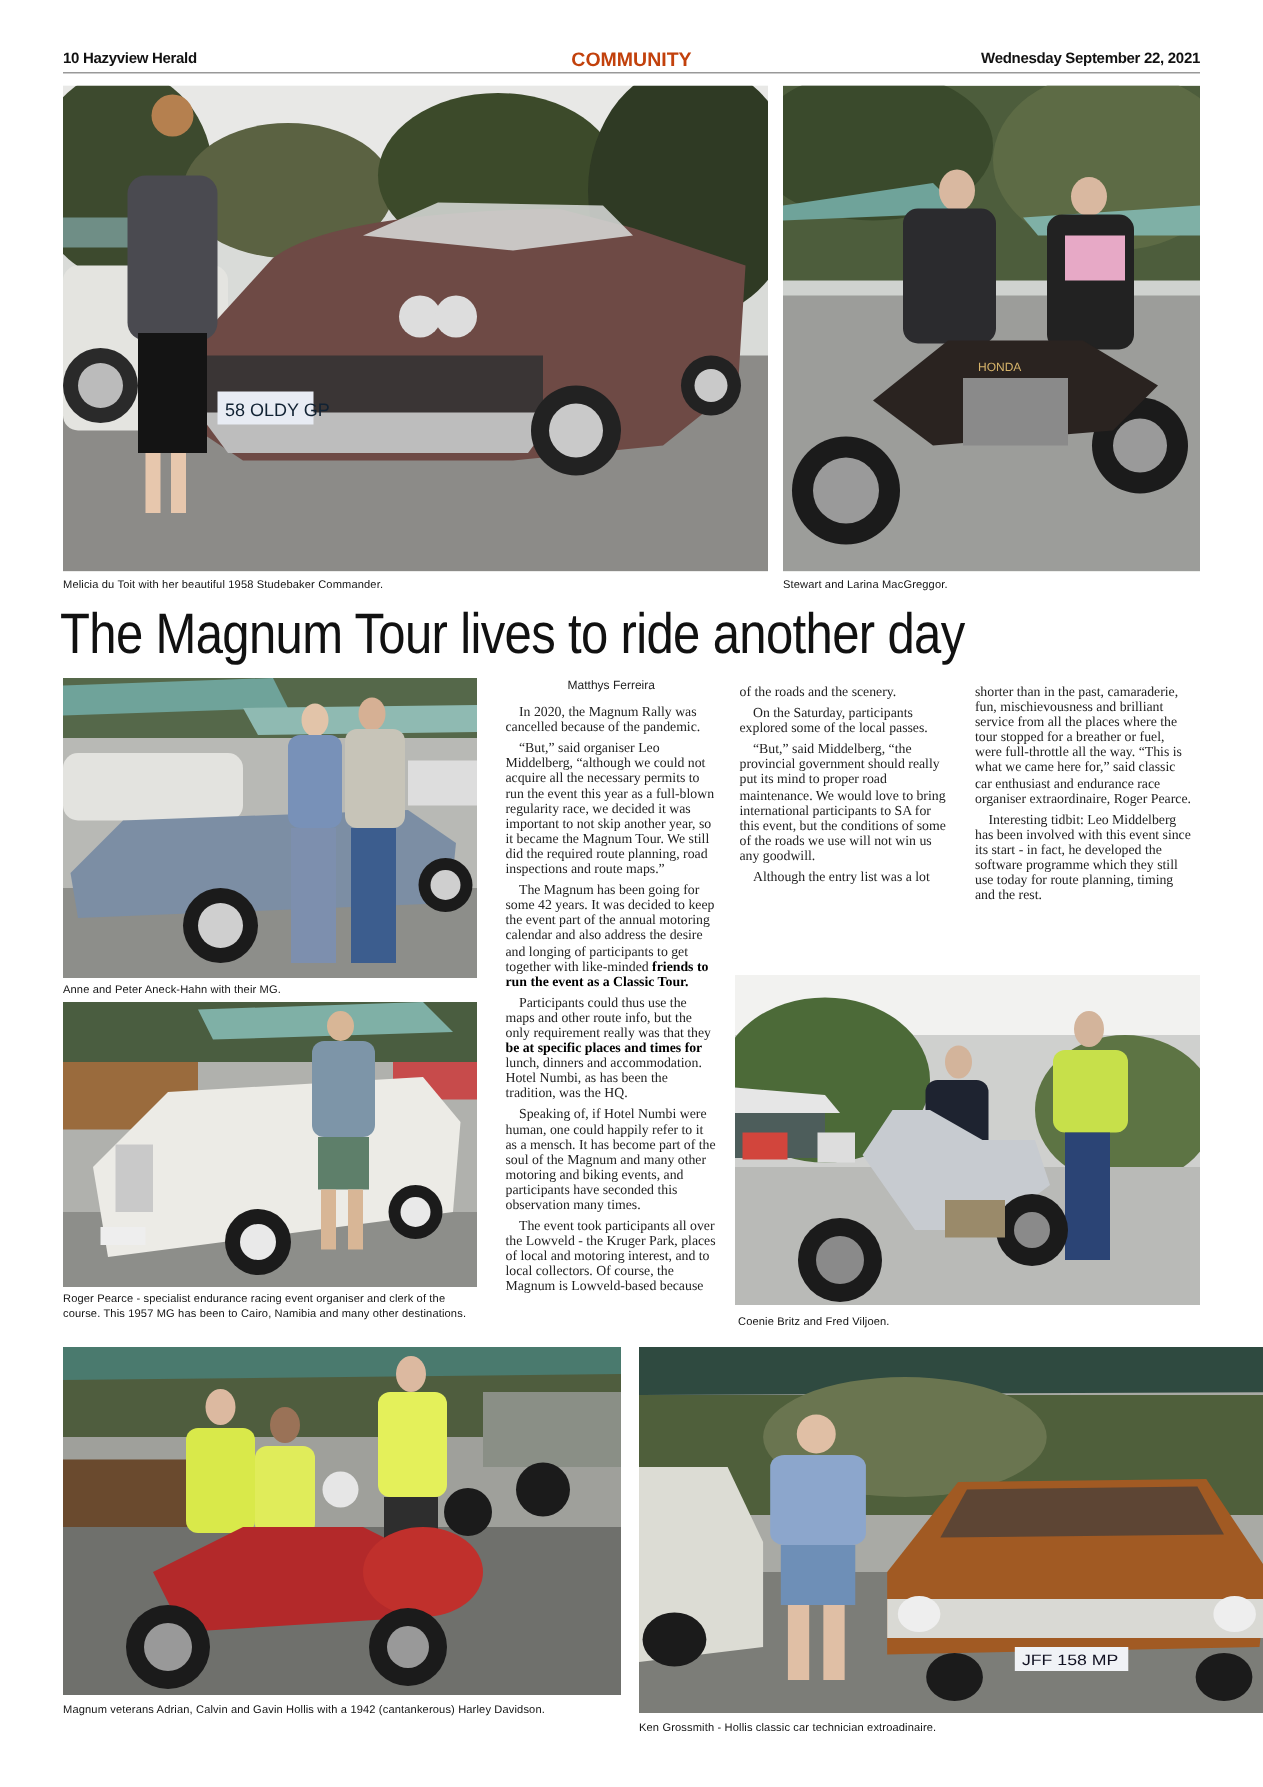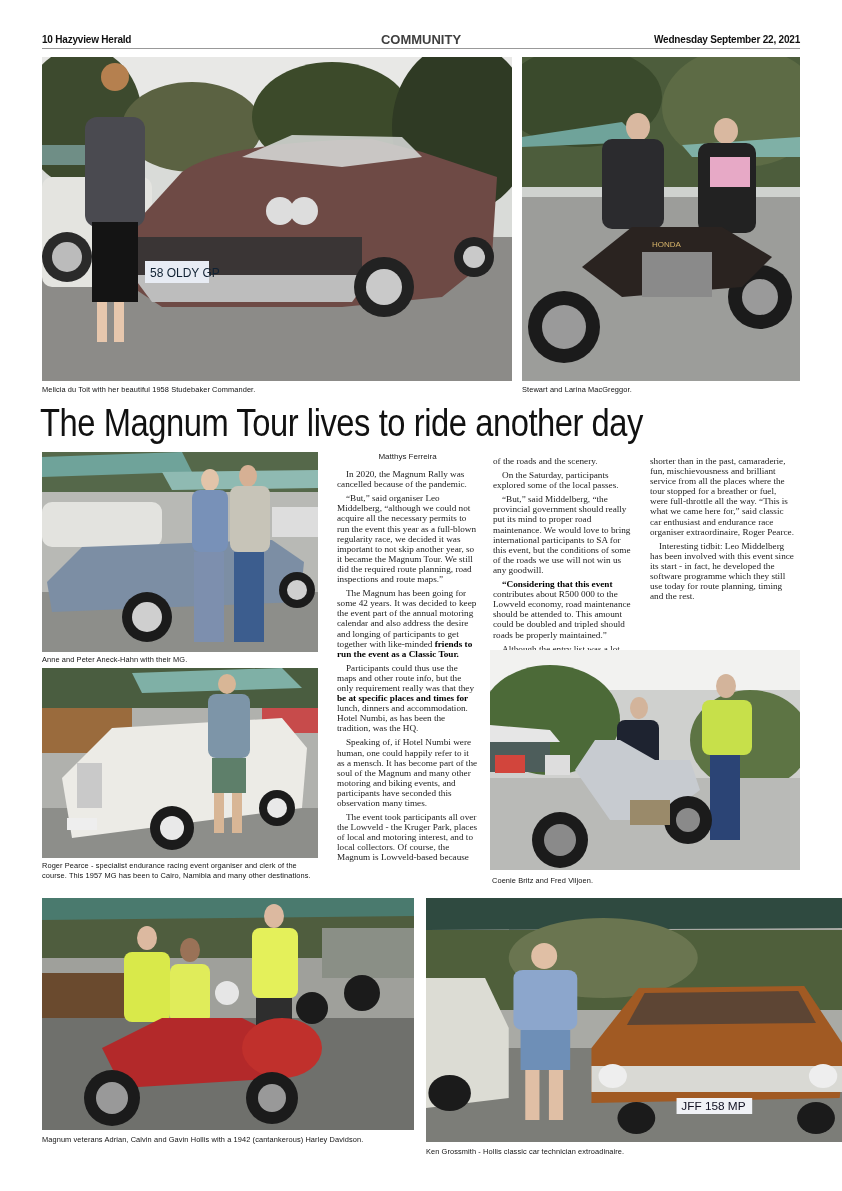"COMMUNITY" .section { color: #404040 -> #c2410c }
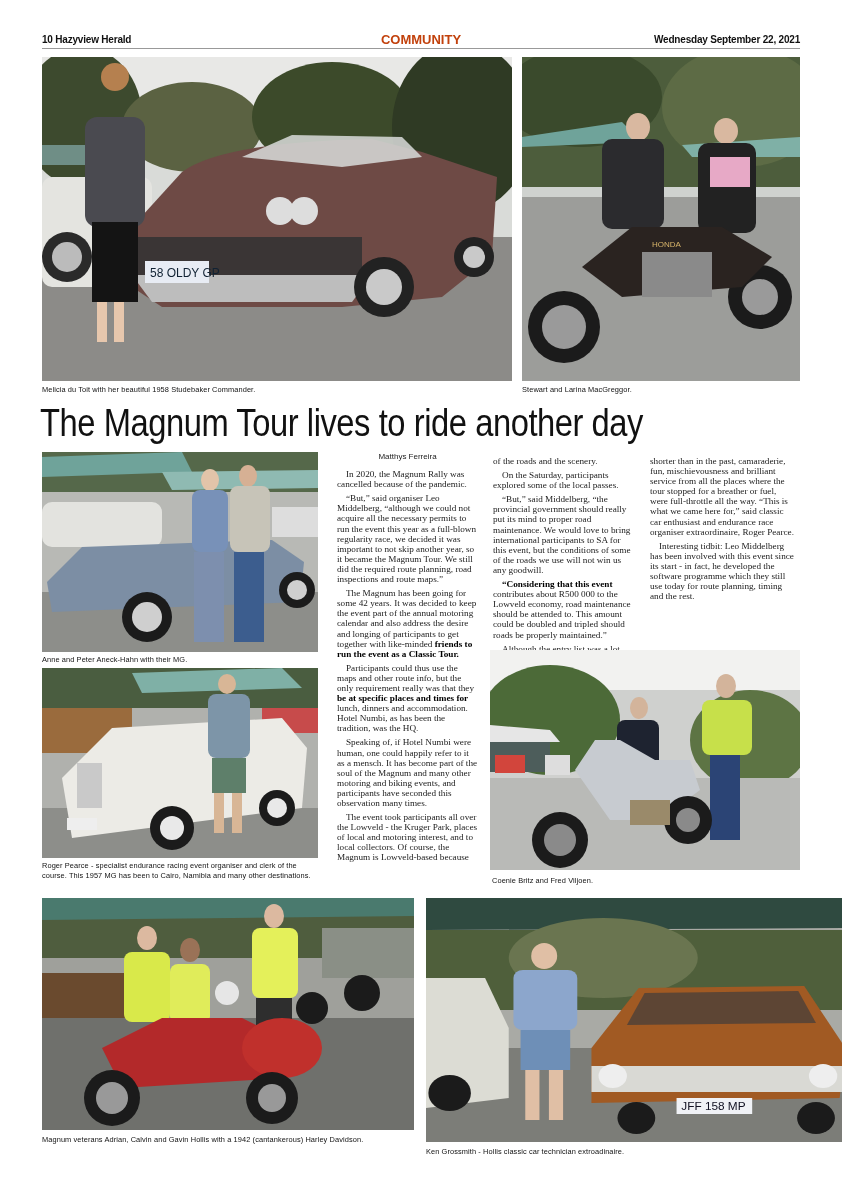"“Considering that this event contributes" p { html: <p><span>“Considering that this event</span><span> contributes about R500 000 to the Lowveld economy, road maintenance should be attended to. This amount could be doubled and tripled should roads be properly maintained.”</span></p> -> none }
